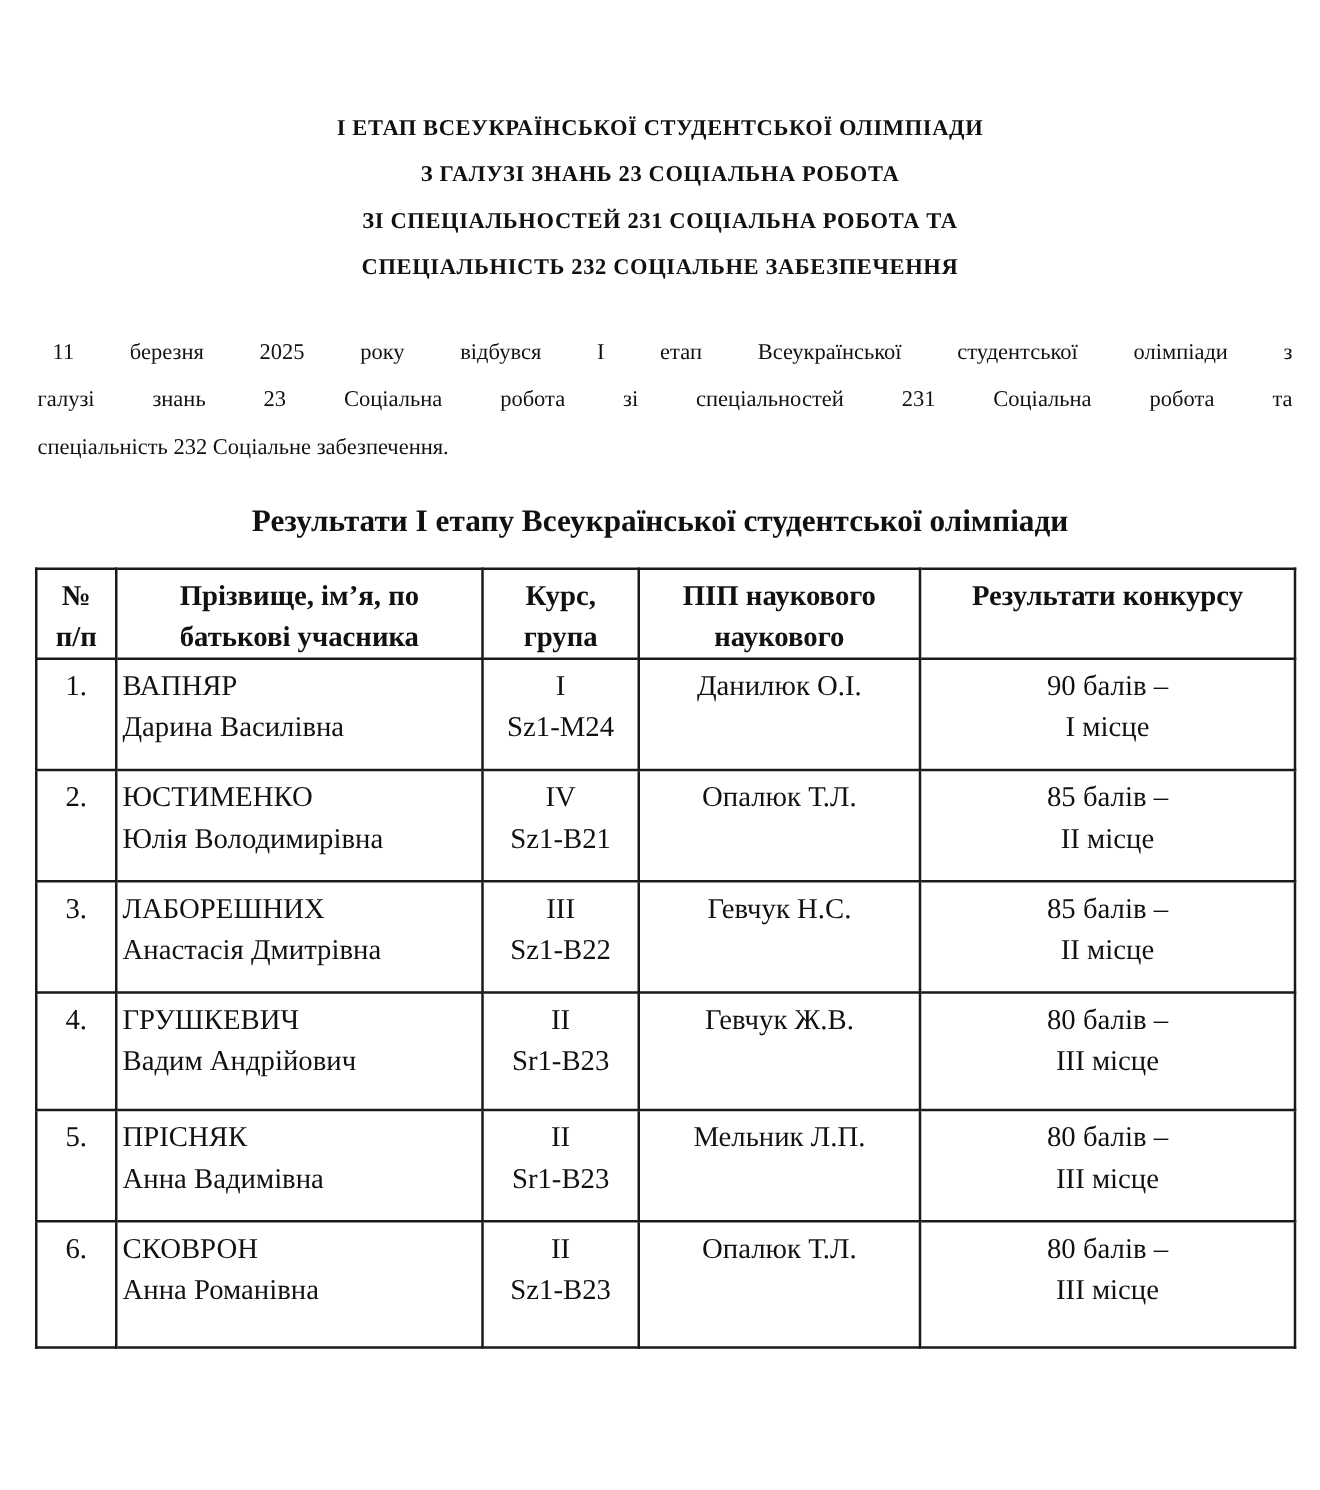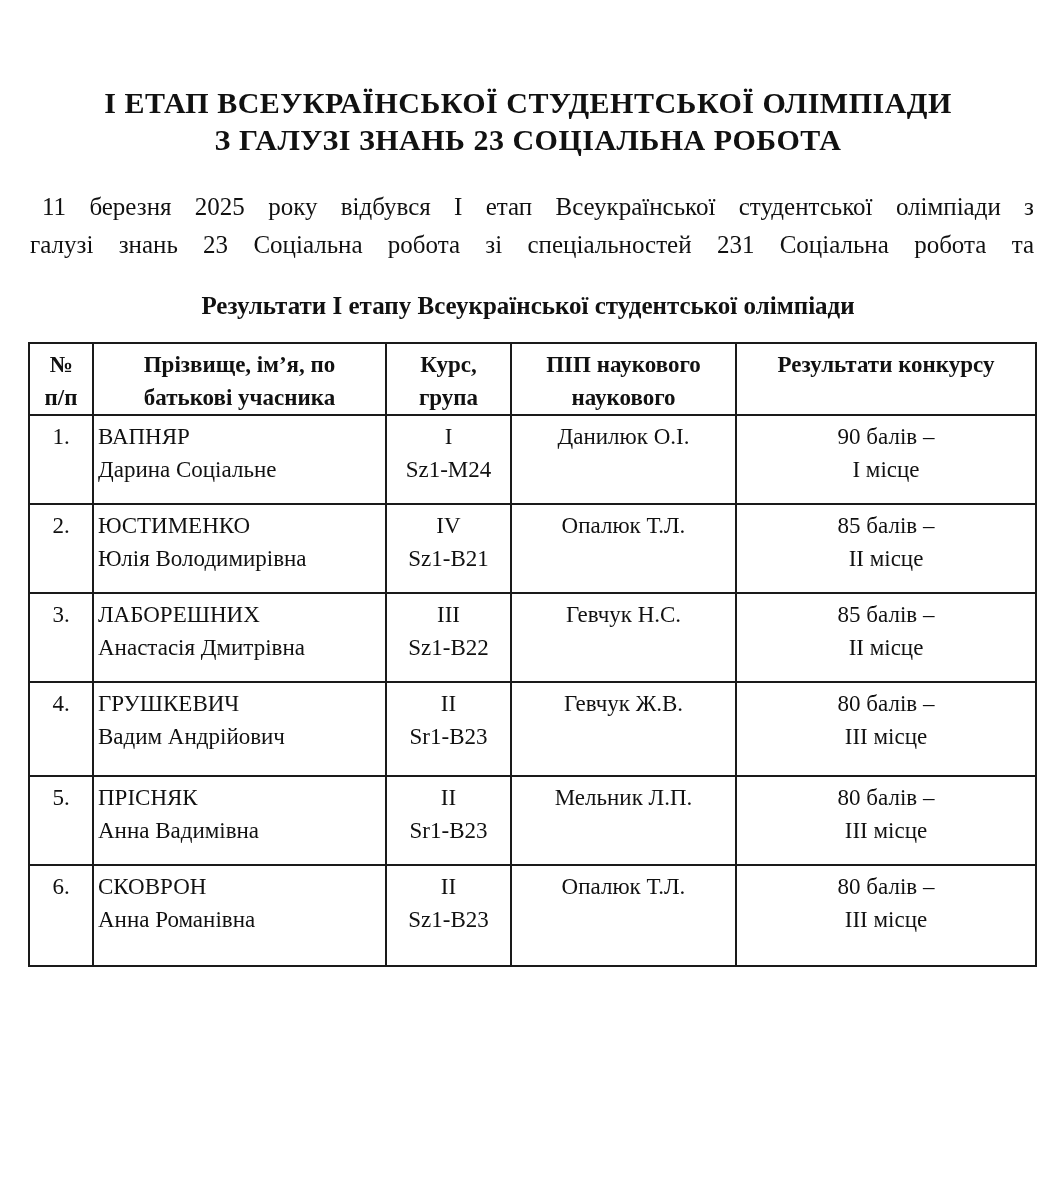"І ЕТАП ВСЕУКРАЇНСЬКОЇ СТУДЕНТСЬКОЇ" .doc-title { font-size: 30px -> 18px }
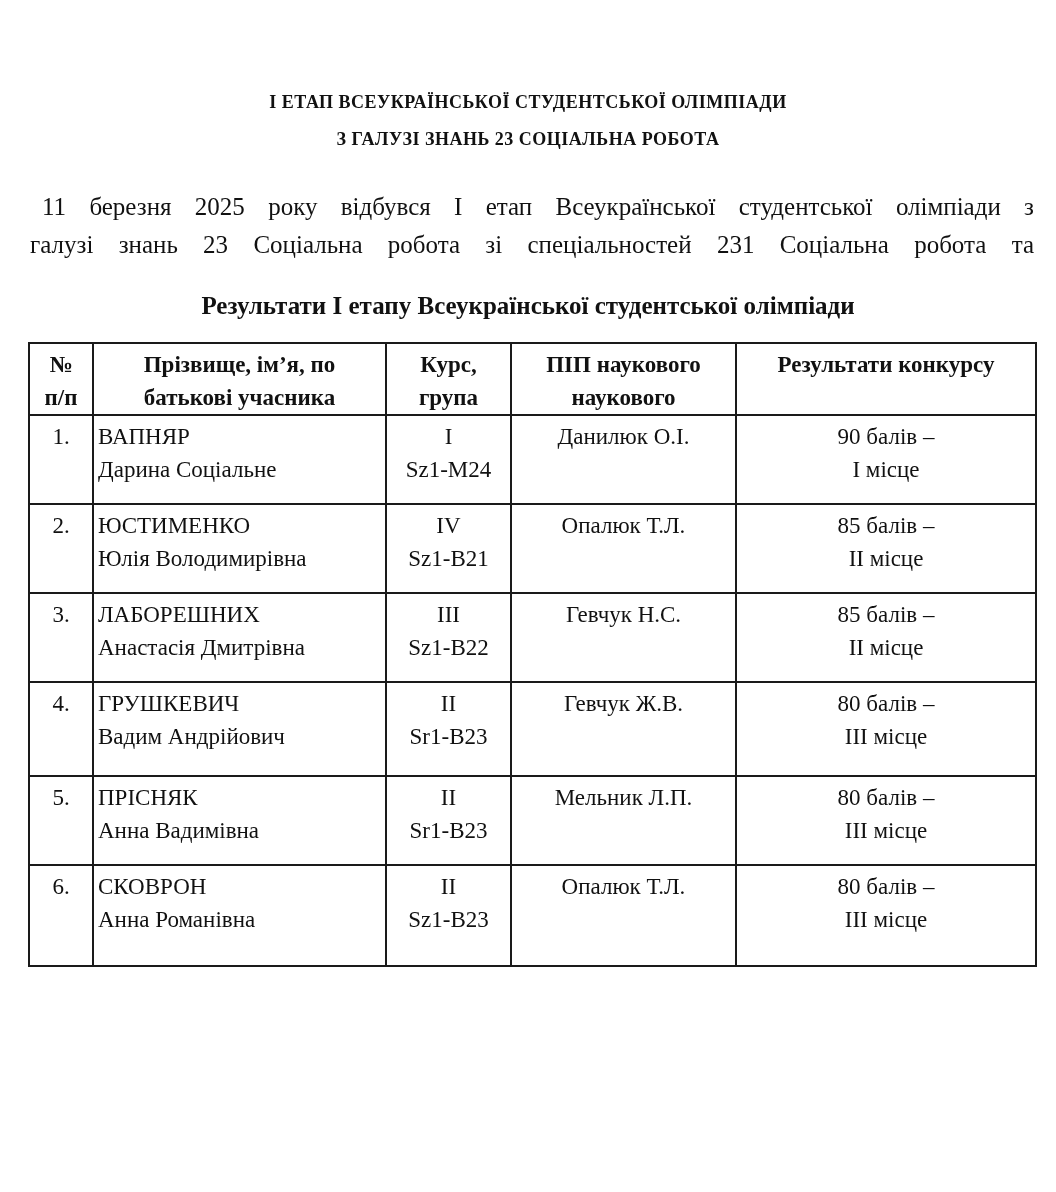"ЗІ СПЕЦІАЛЬНОСТЕЙ 231 СОЦІАЛЬНА РОБОТА" div { html: none -> <div>ЗІ СПЕЦІАЛЬНОСТЕЙ 231 СОЦІАЛЬНА РОБОТА ТА</div> }
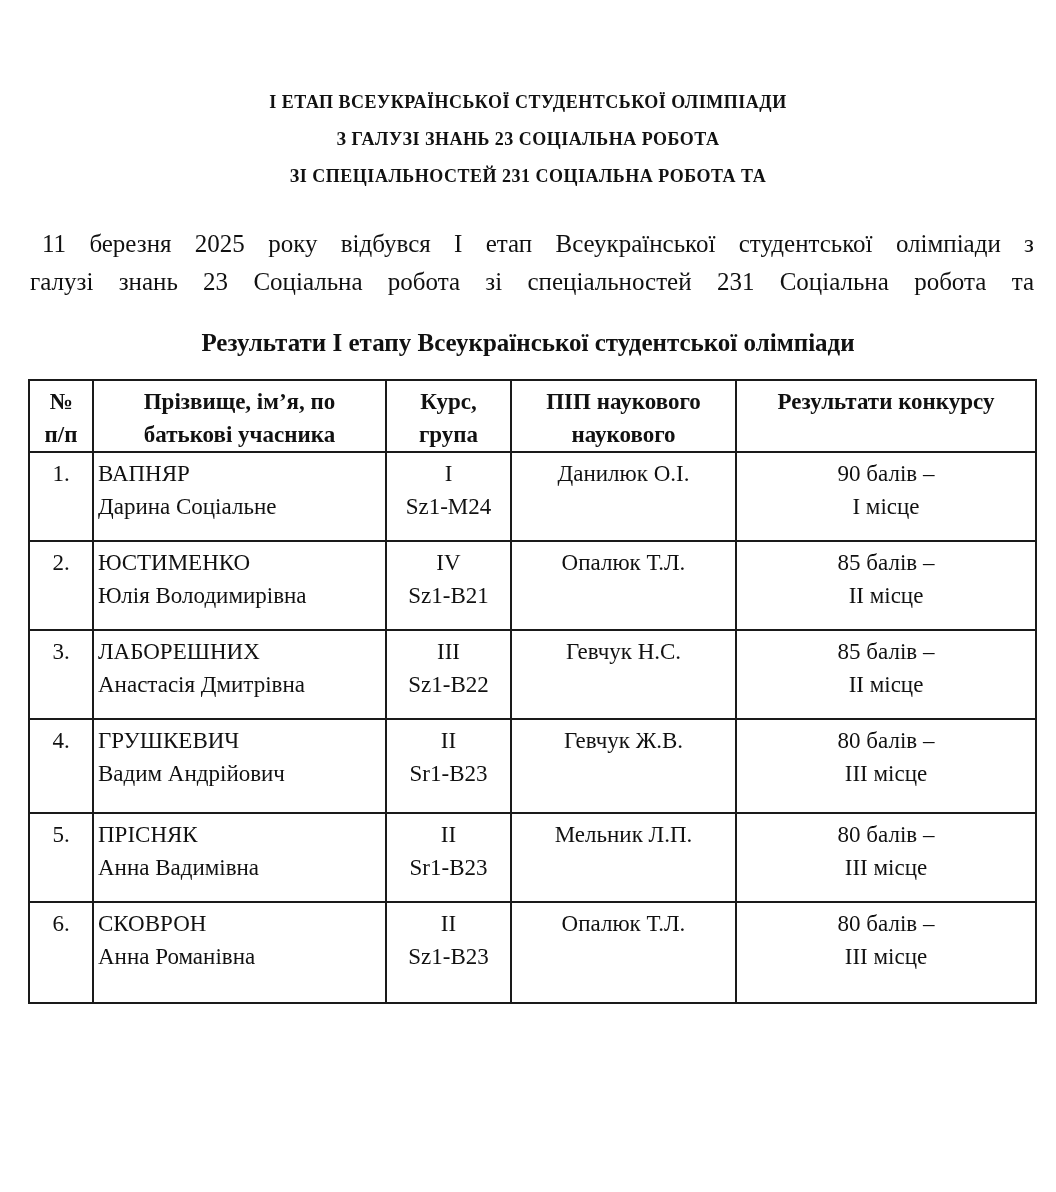"СПЕЦІАЛЬНІСТЬ 232 СОЦІАЛЬНЕ ЗАБЕЗПЕЧЕННЯ" div { html: none -> <div>СПЕЦІАЛЬНІСТЬ 232 СОЦІАЛЬНЕ ЗАБЕЗПЕЧЕННЯ</div> }
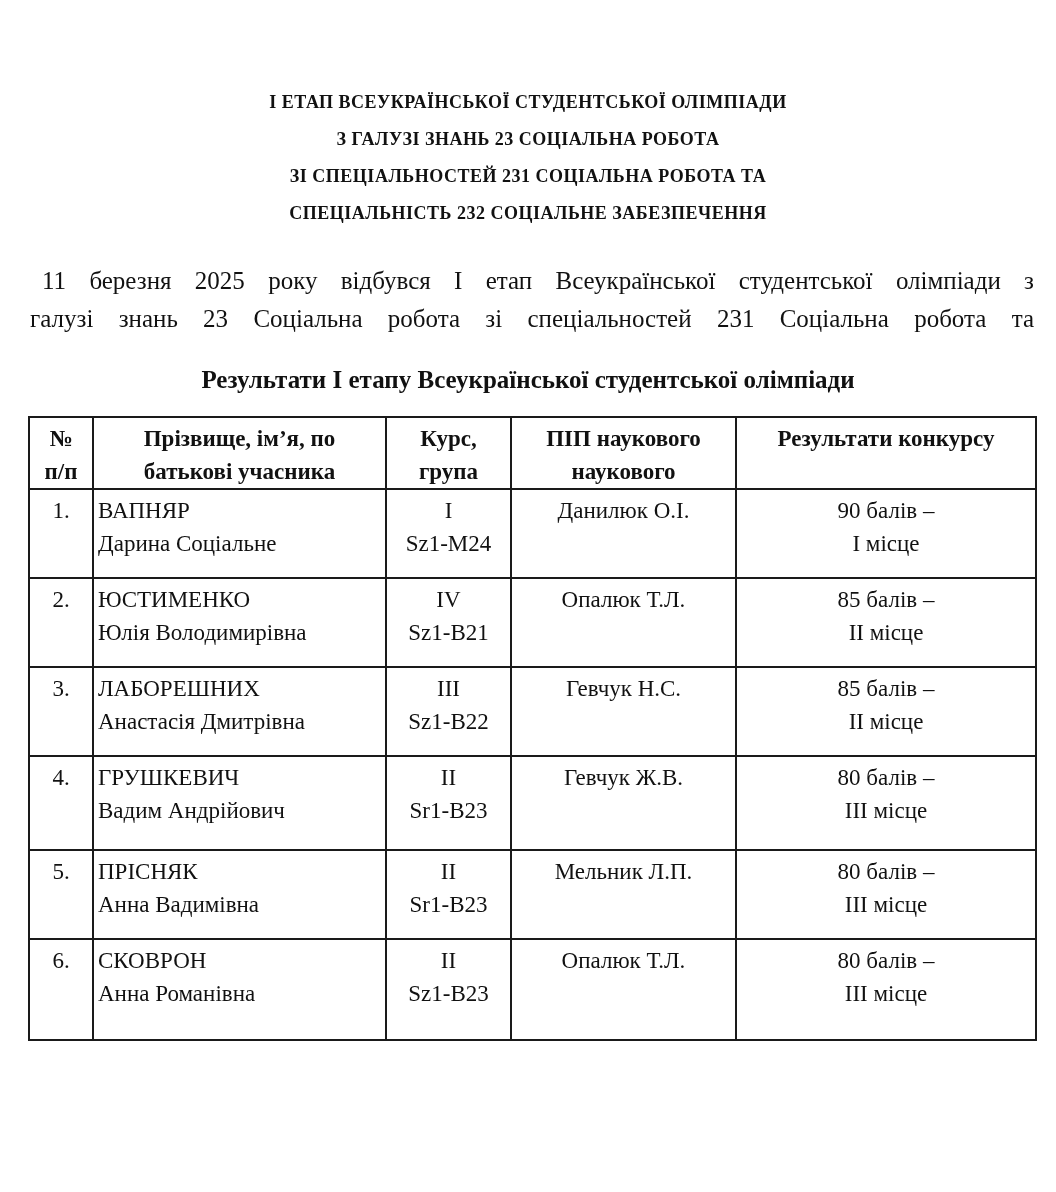"11 березня 2025 року відбувся" .intro { font-size: 25px -> 18px }
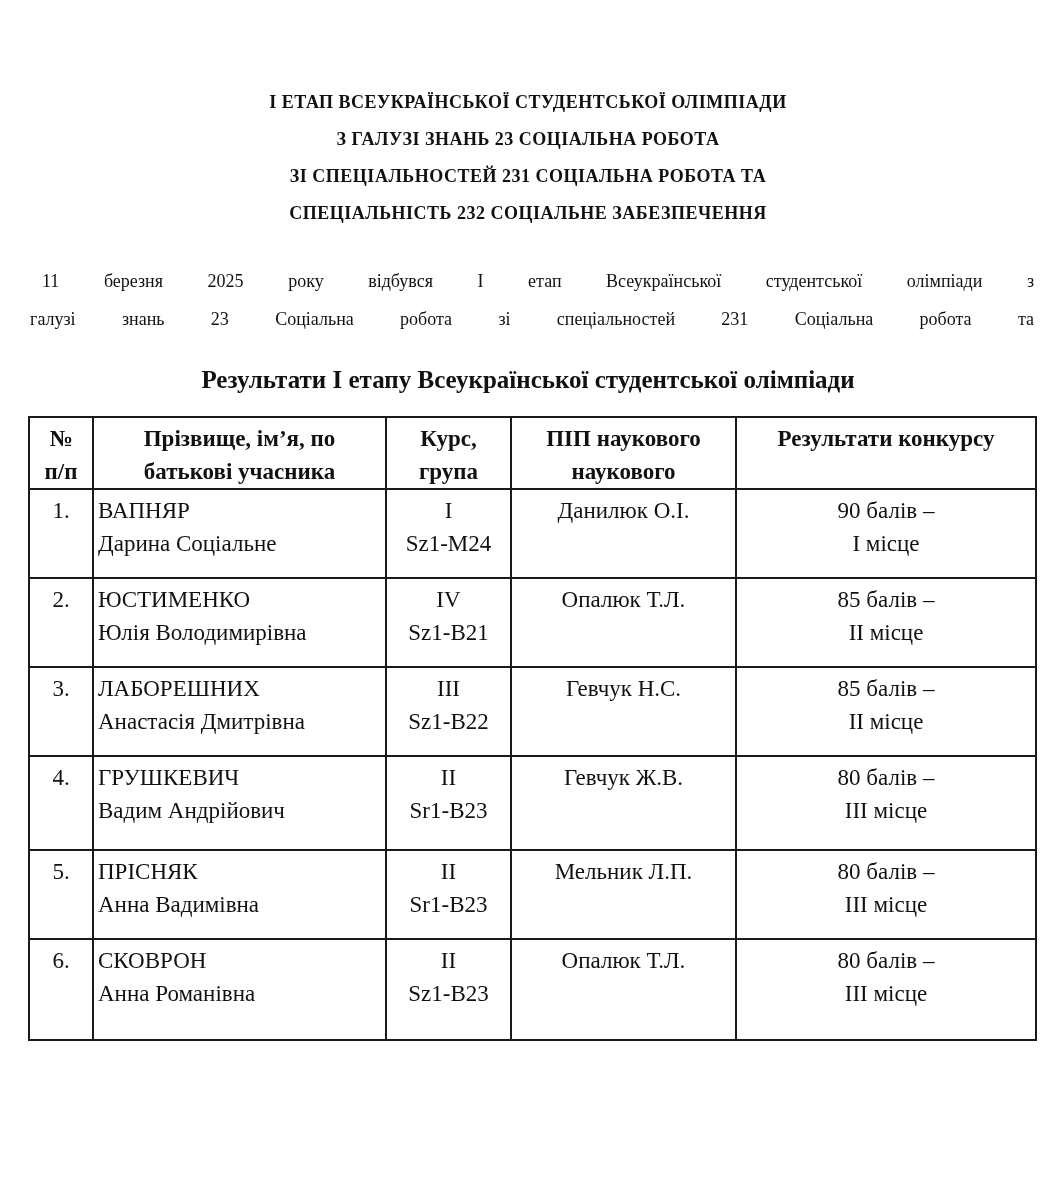"спеціальність 232 Соціальне" div.intro-line { html: none -> <div>спеціальність 232 Соціальне забезпечення.</div> }
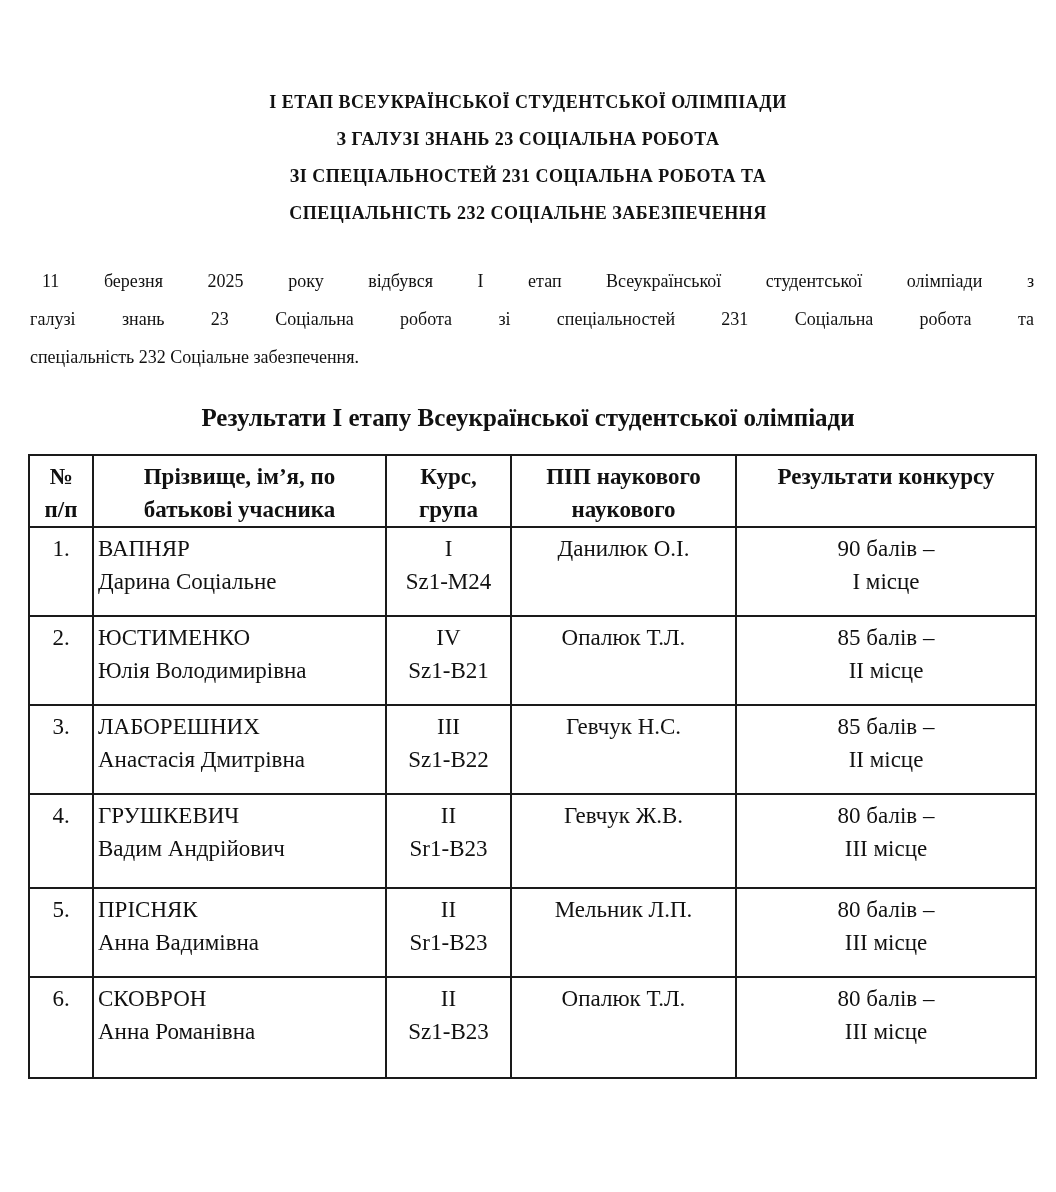"Дарина Соціальне" span { text: Соціальне -> Василівна }
